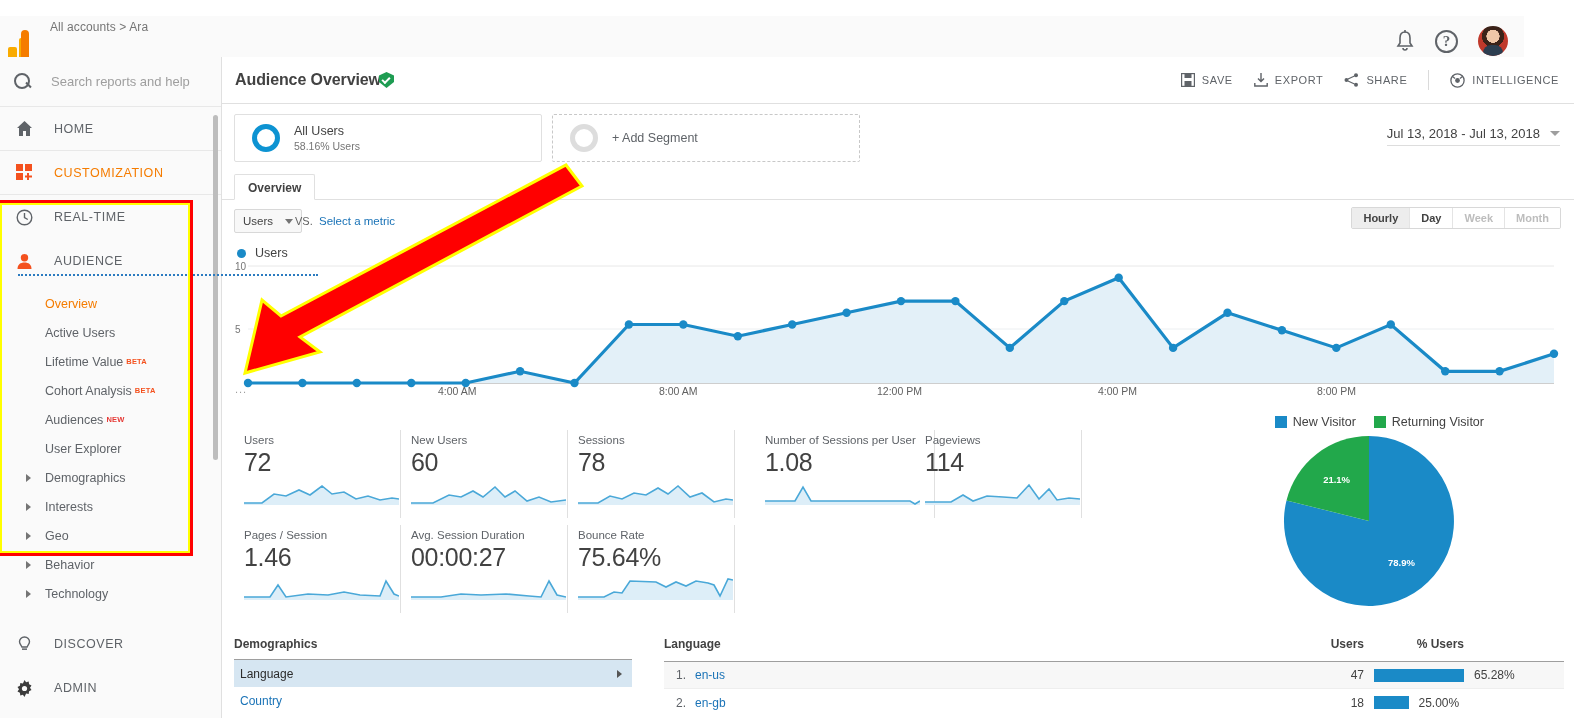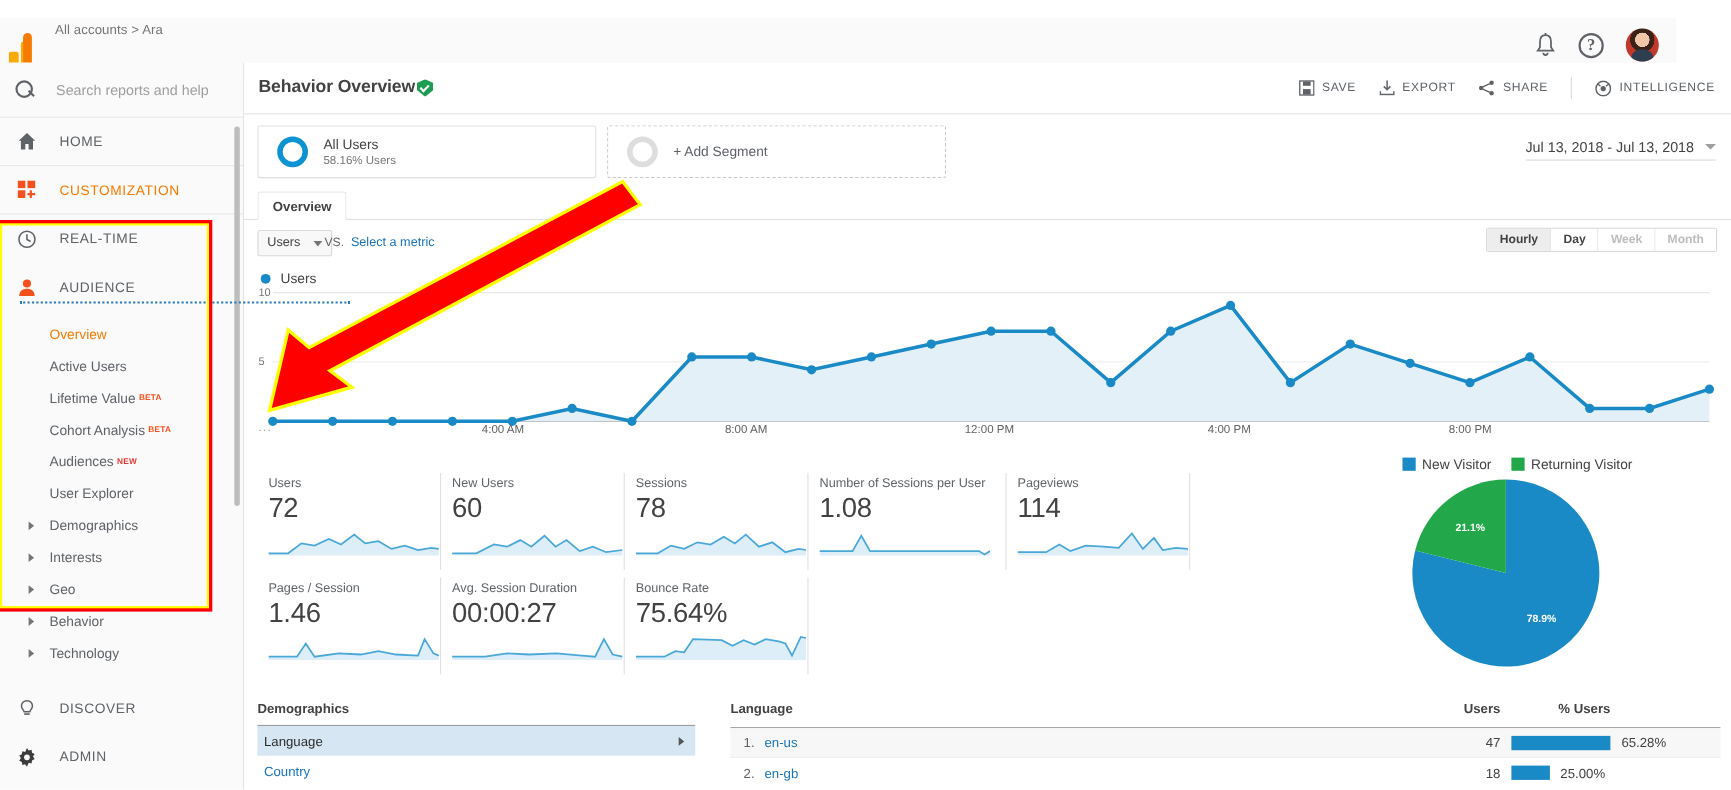"Behavior Overview" div.page-title { text: Behavior -> Audience }
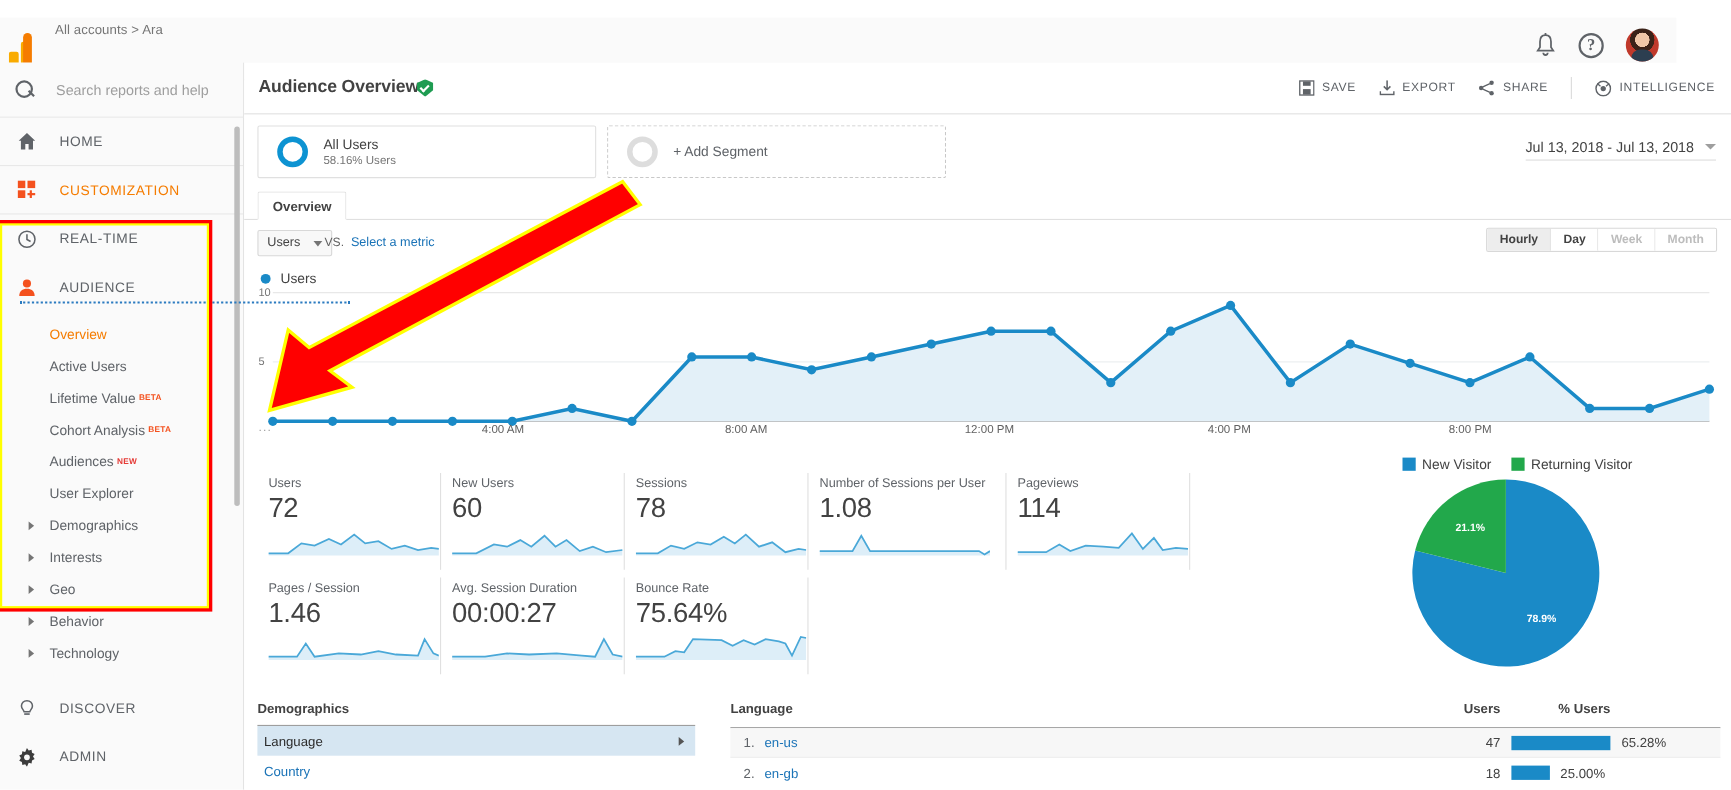"Number of Sessions per User" div.card { left: 513px -> 533px }
